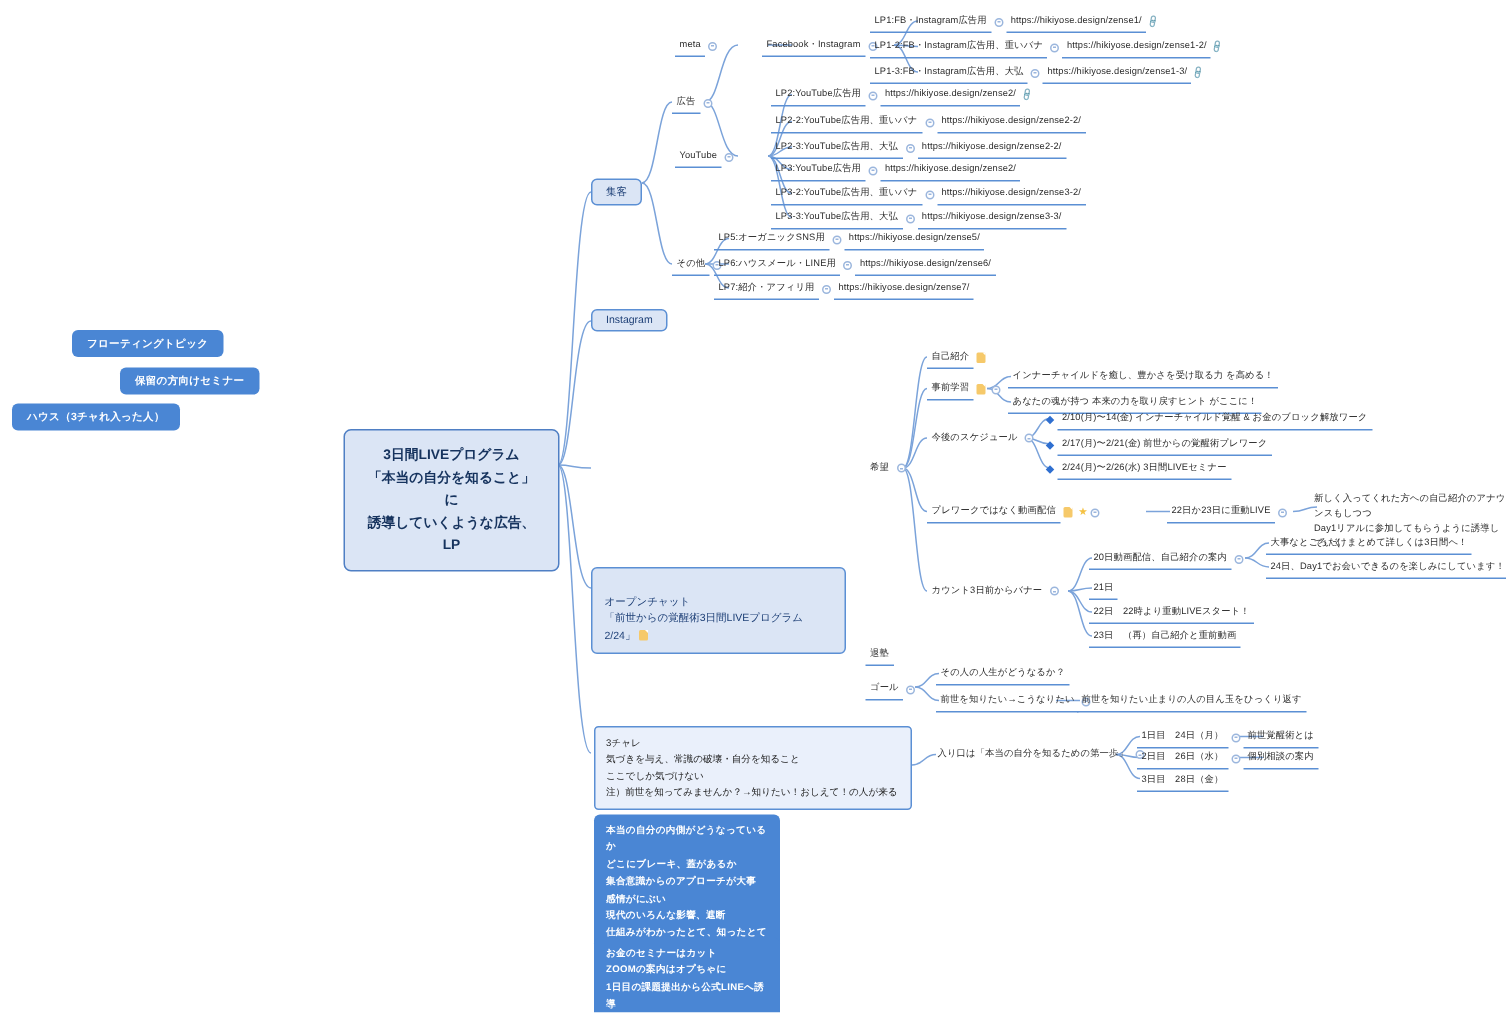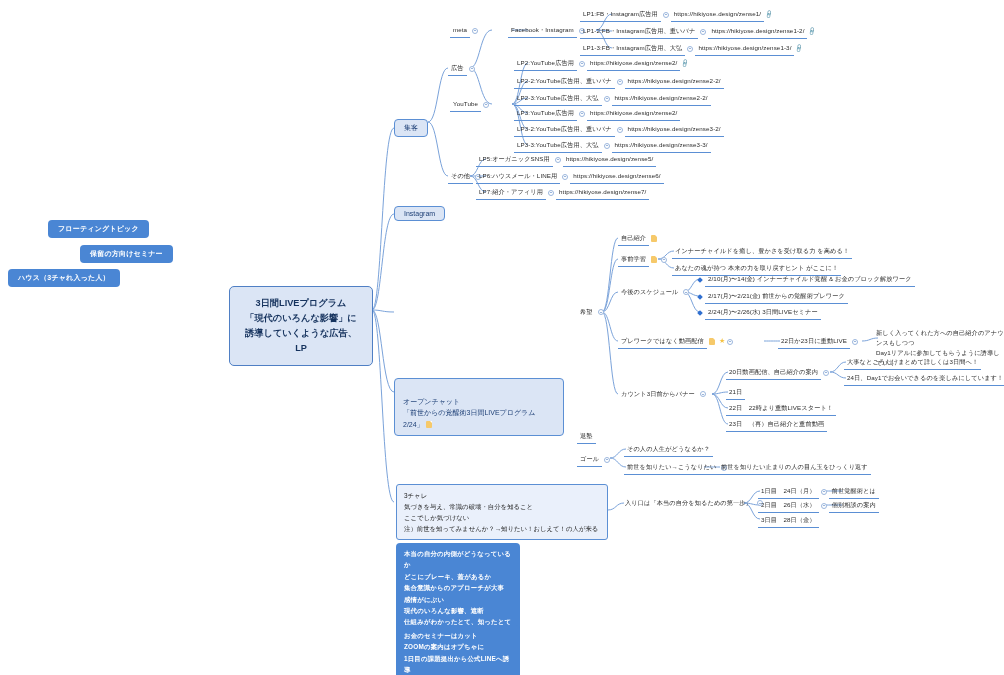"3日間LIVEプログラム" div.central { text: 現代のいろんな影響 -> 本当の自分を知ること }
